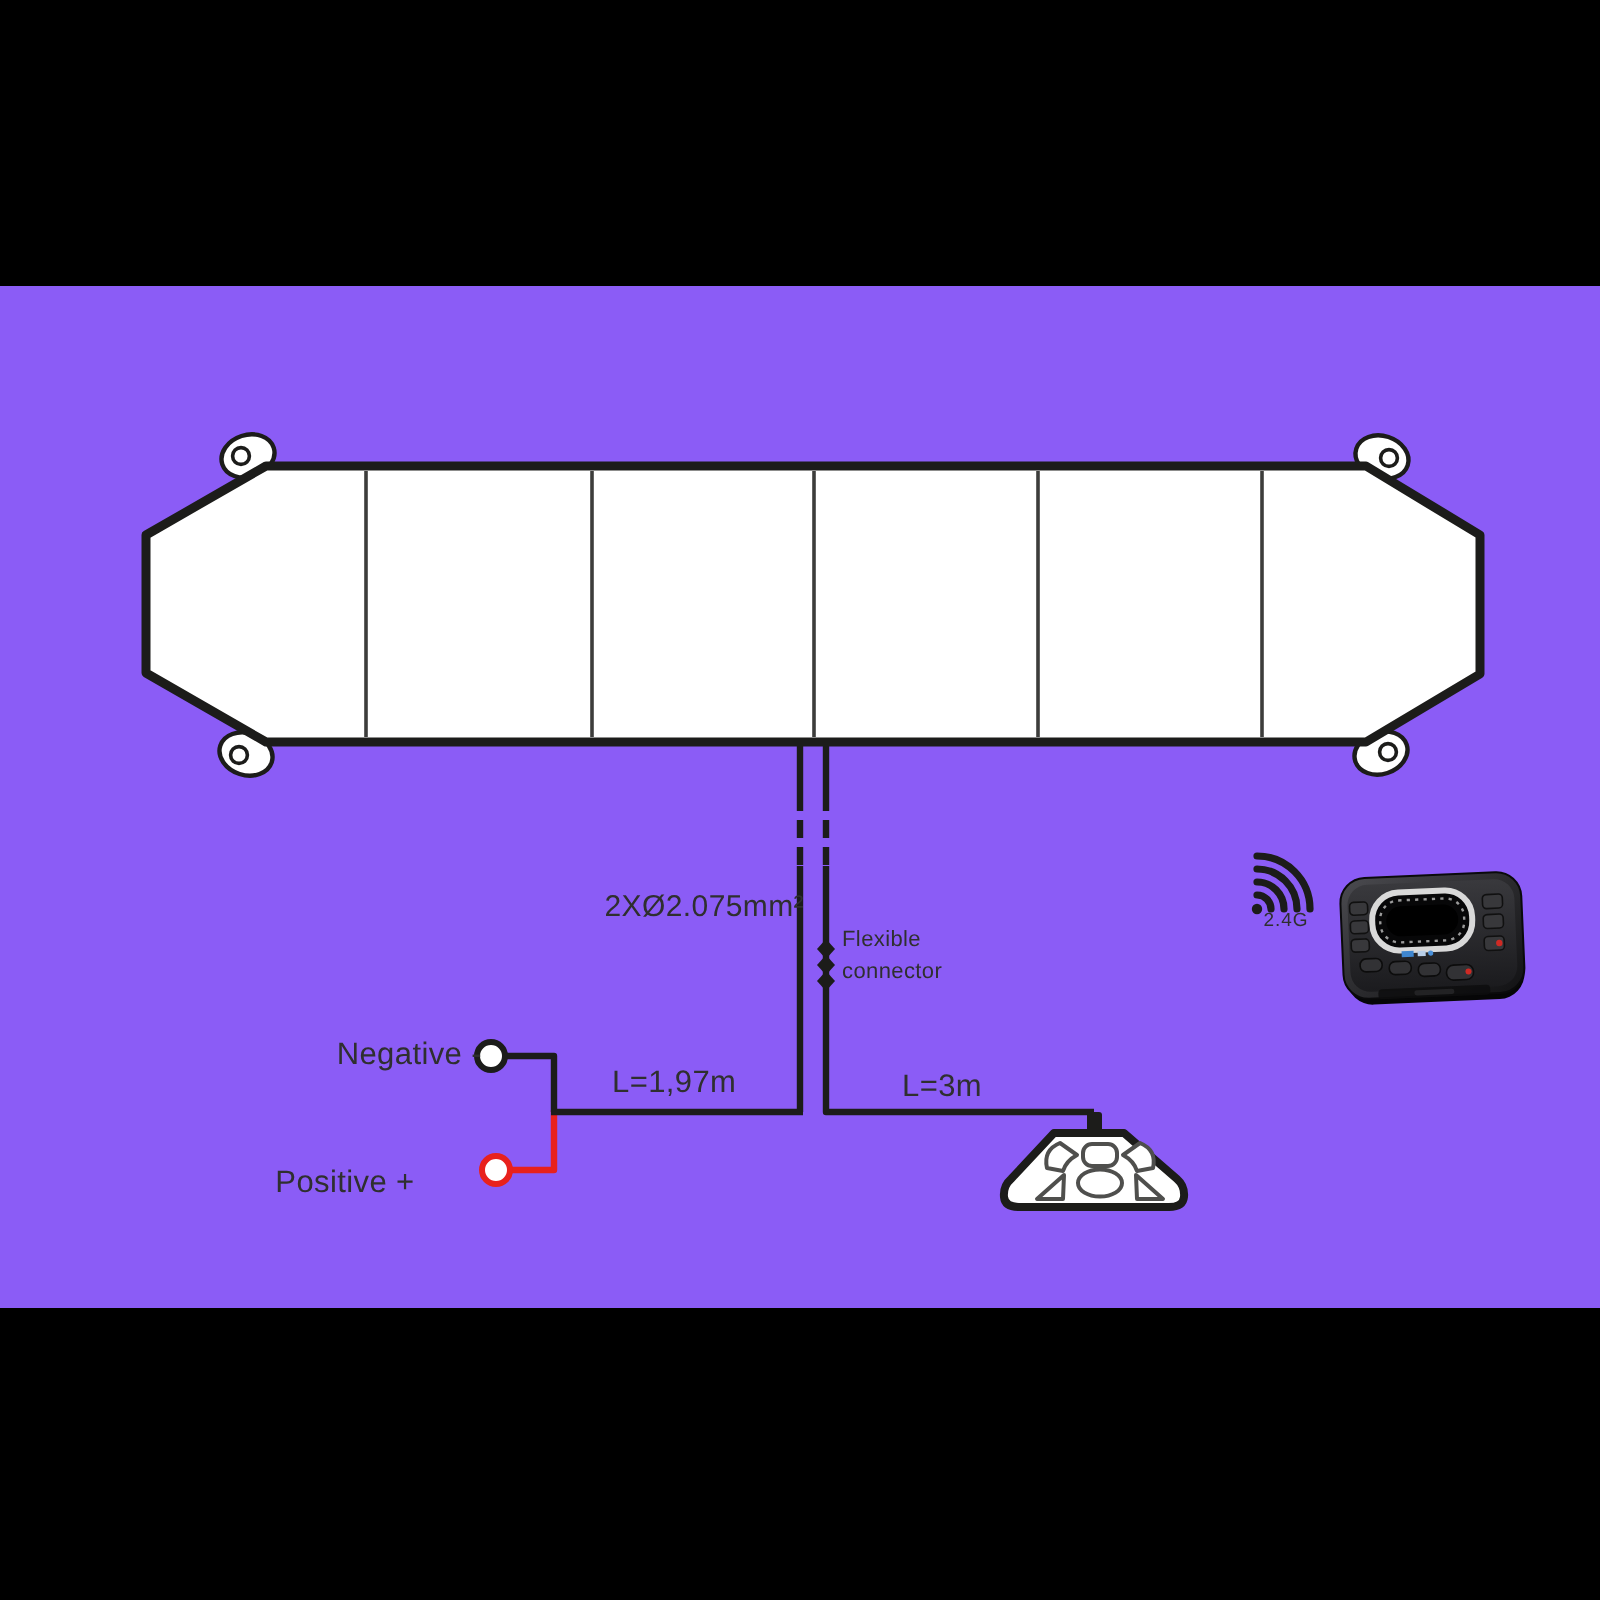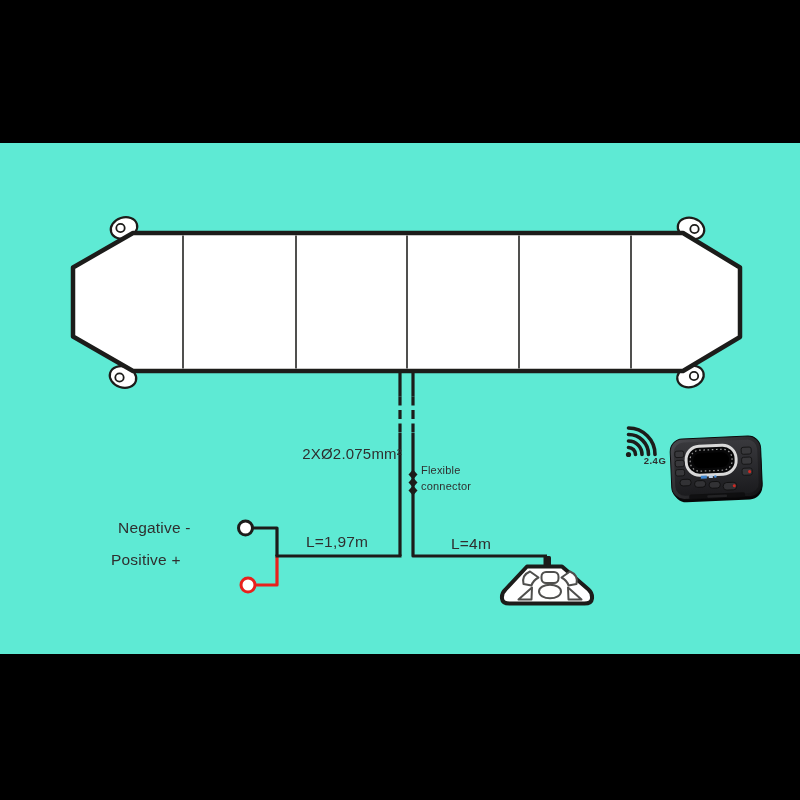"2XØ2.075mm²" .canvas { background: #5eead4 -> #8b5cf6 }
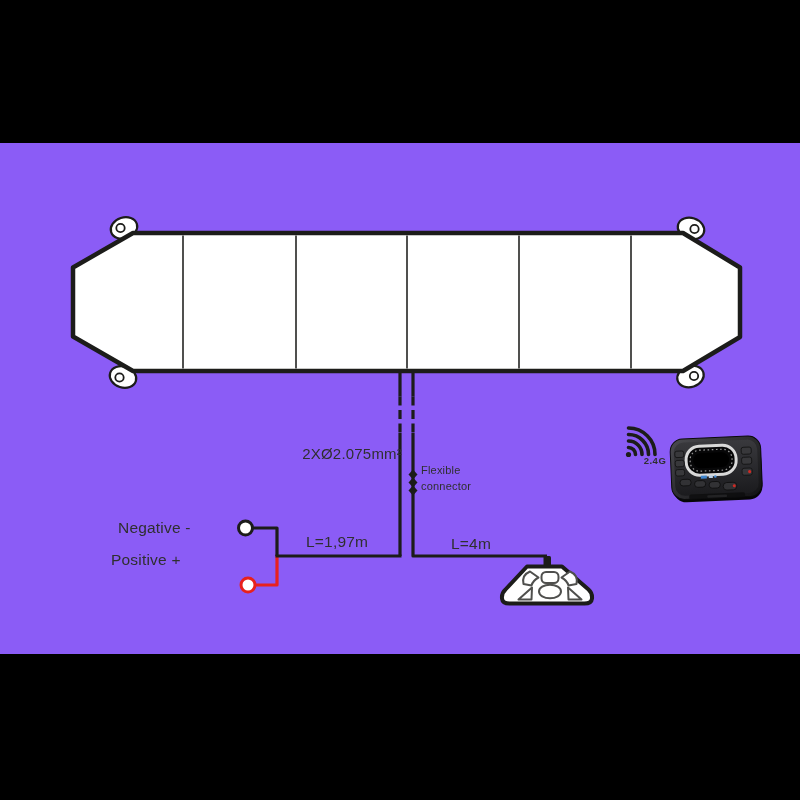"2.4G" .lbl.band { font-weight: bold -> normal; margin-left: 12px -> none }
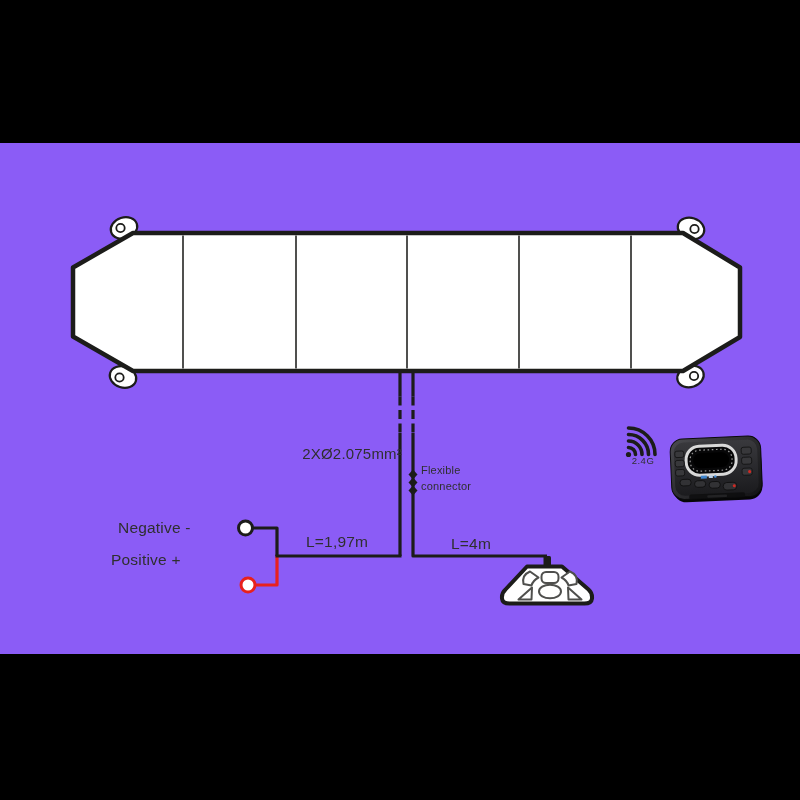"Negative -" .lbl.neg { text-align: left -> right }
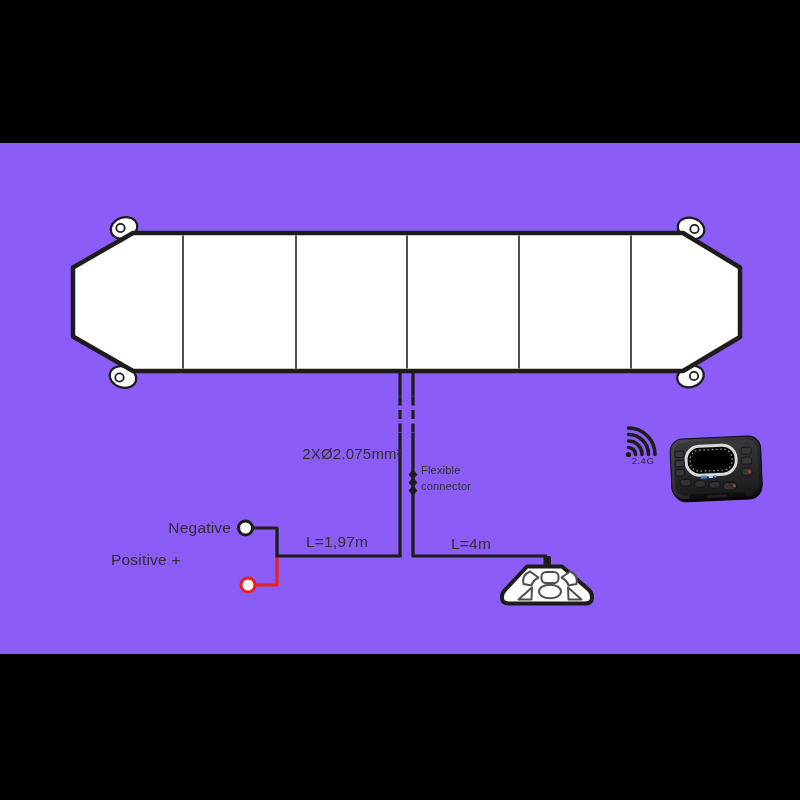"L=4m" div.lbl { text: 4m -> 3m }
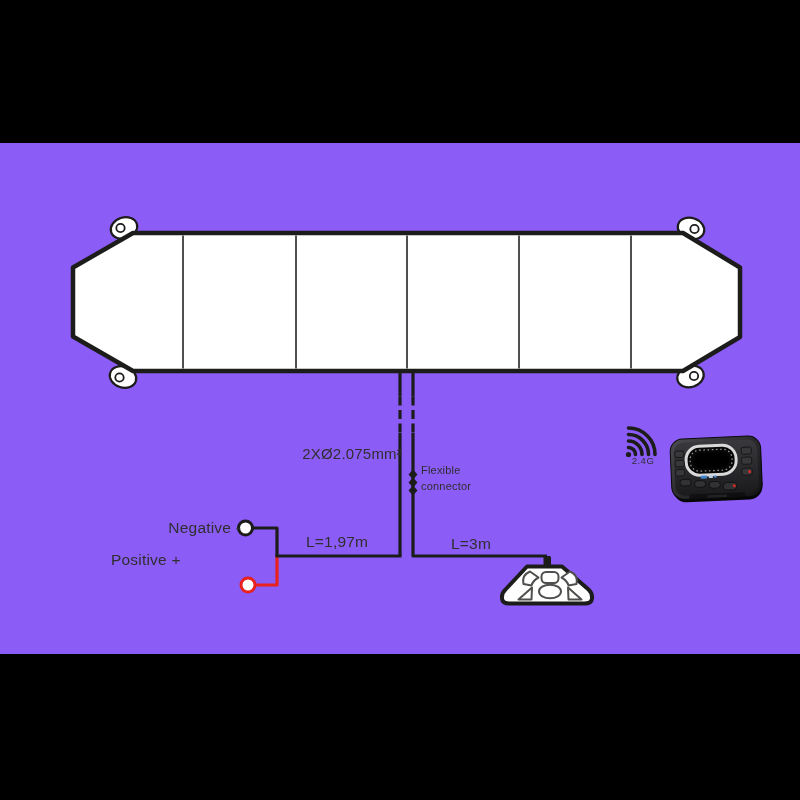"Positive +" .lbl.pos { text-align: left -> center; top: 408px -> 440px }
